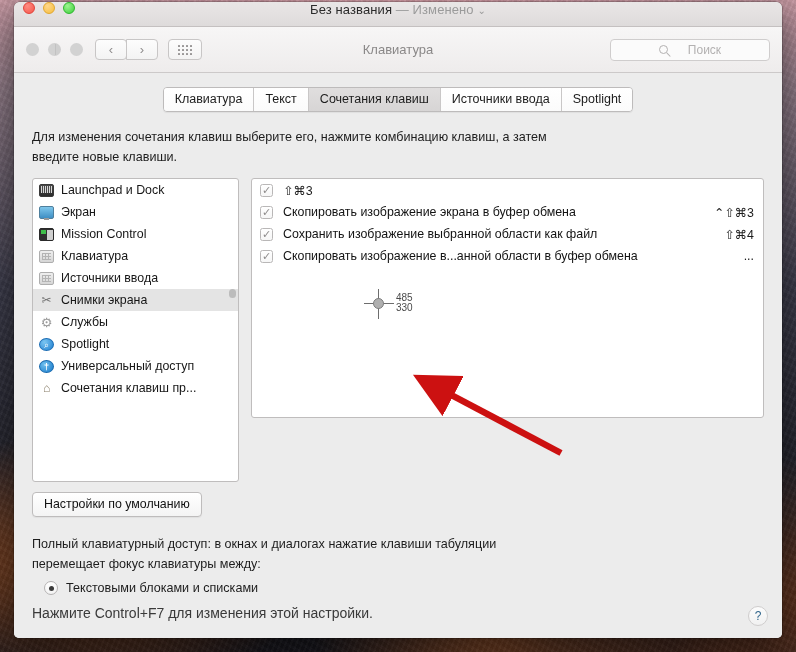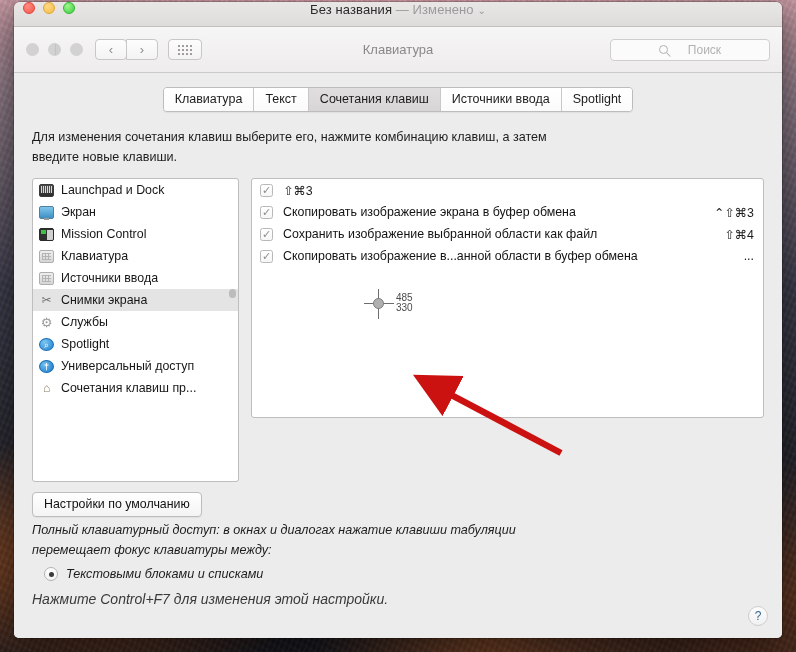"Полный клавиатурный доступ: в окнах" #fka { font-style: italic -> none; margin-top: 4px -> 18px }
